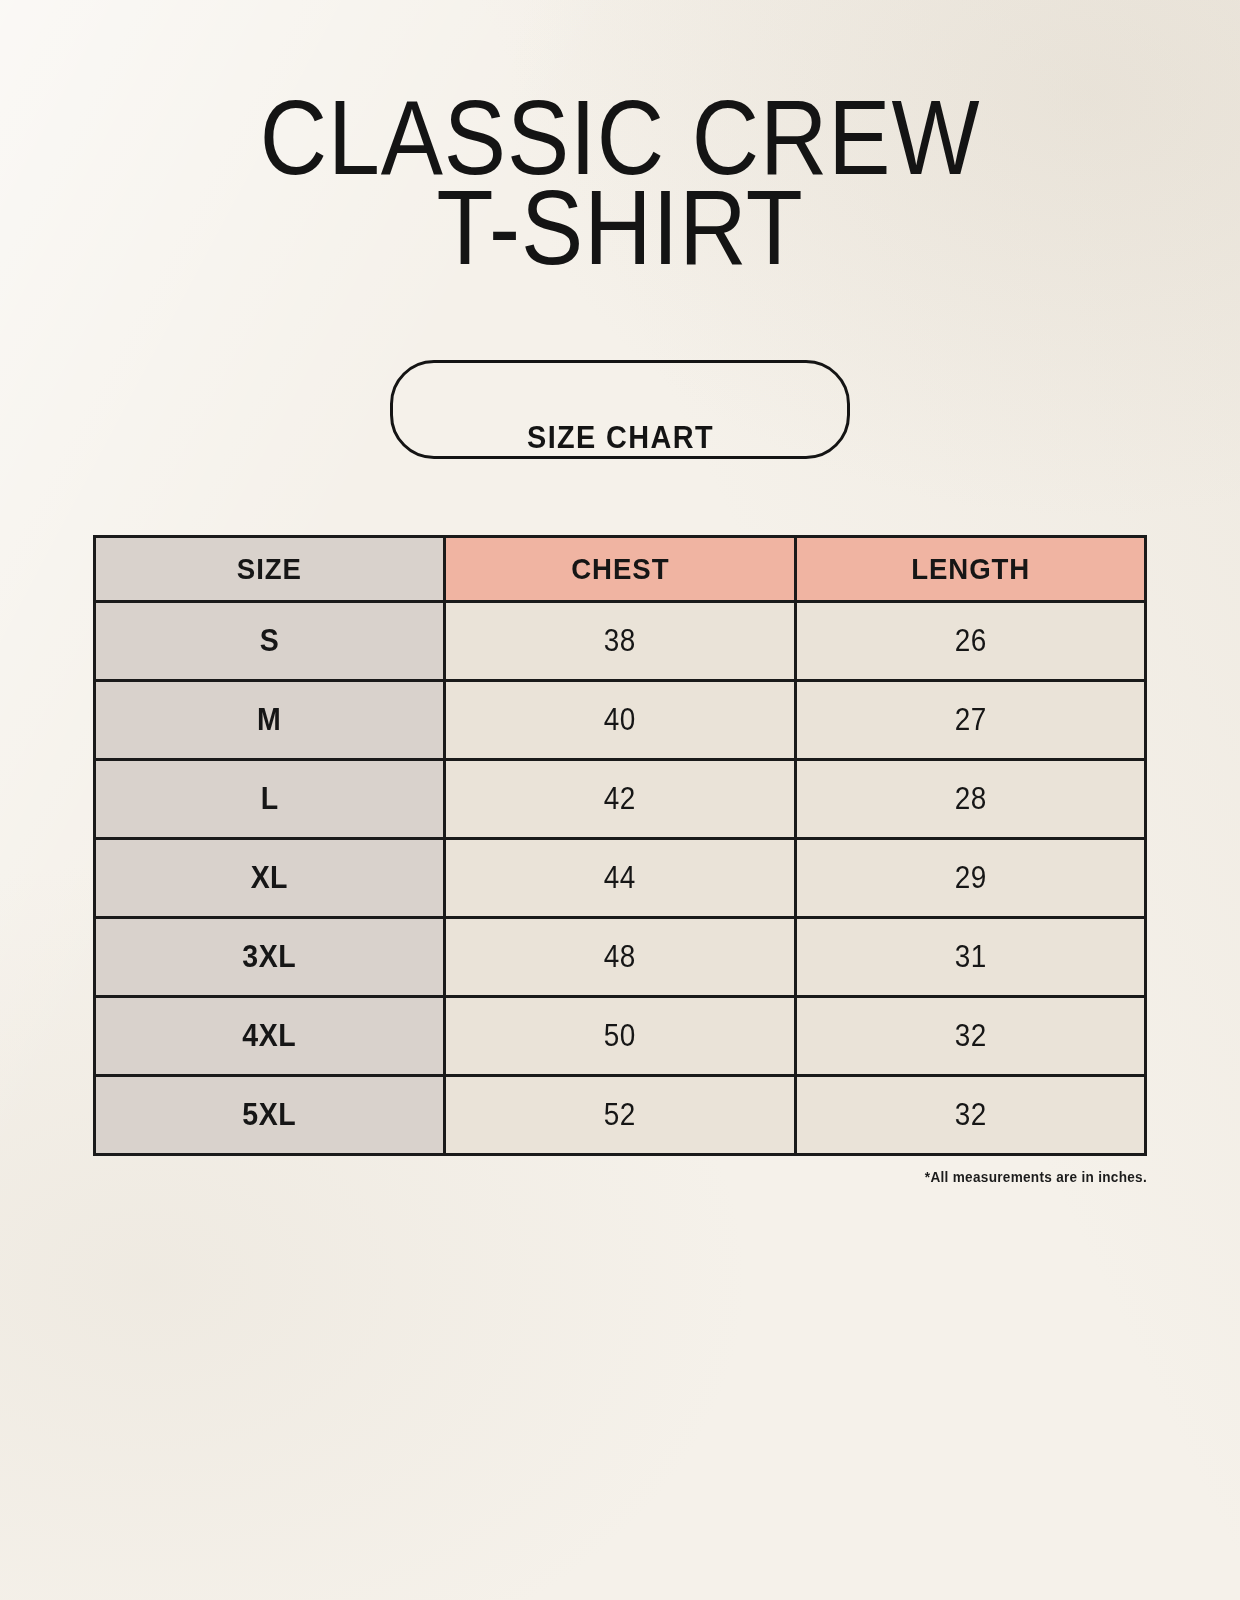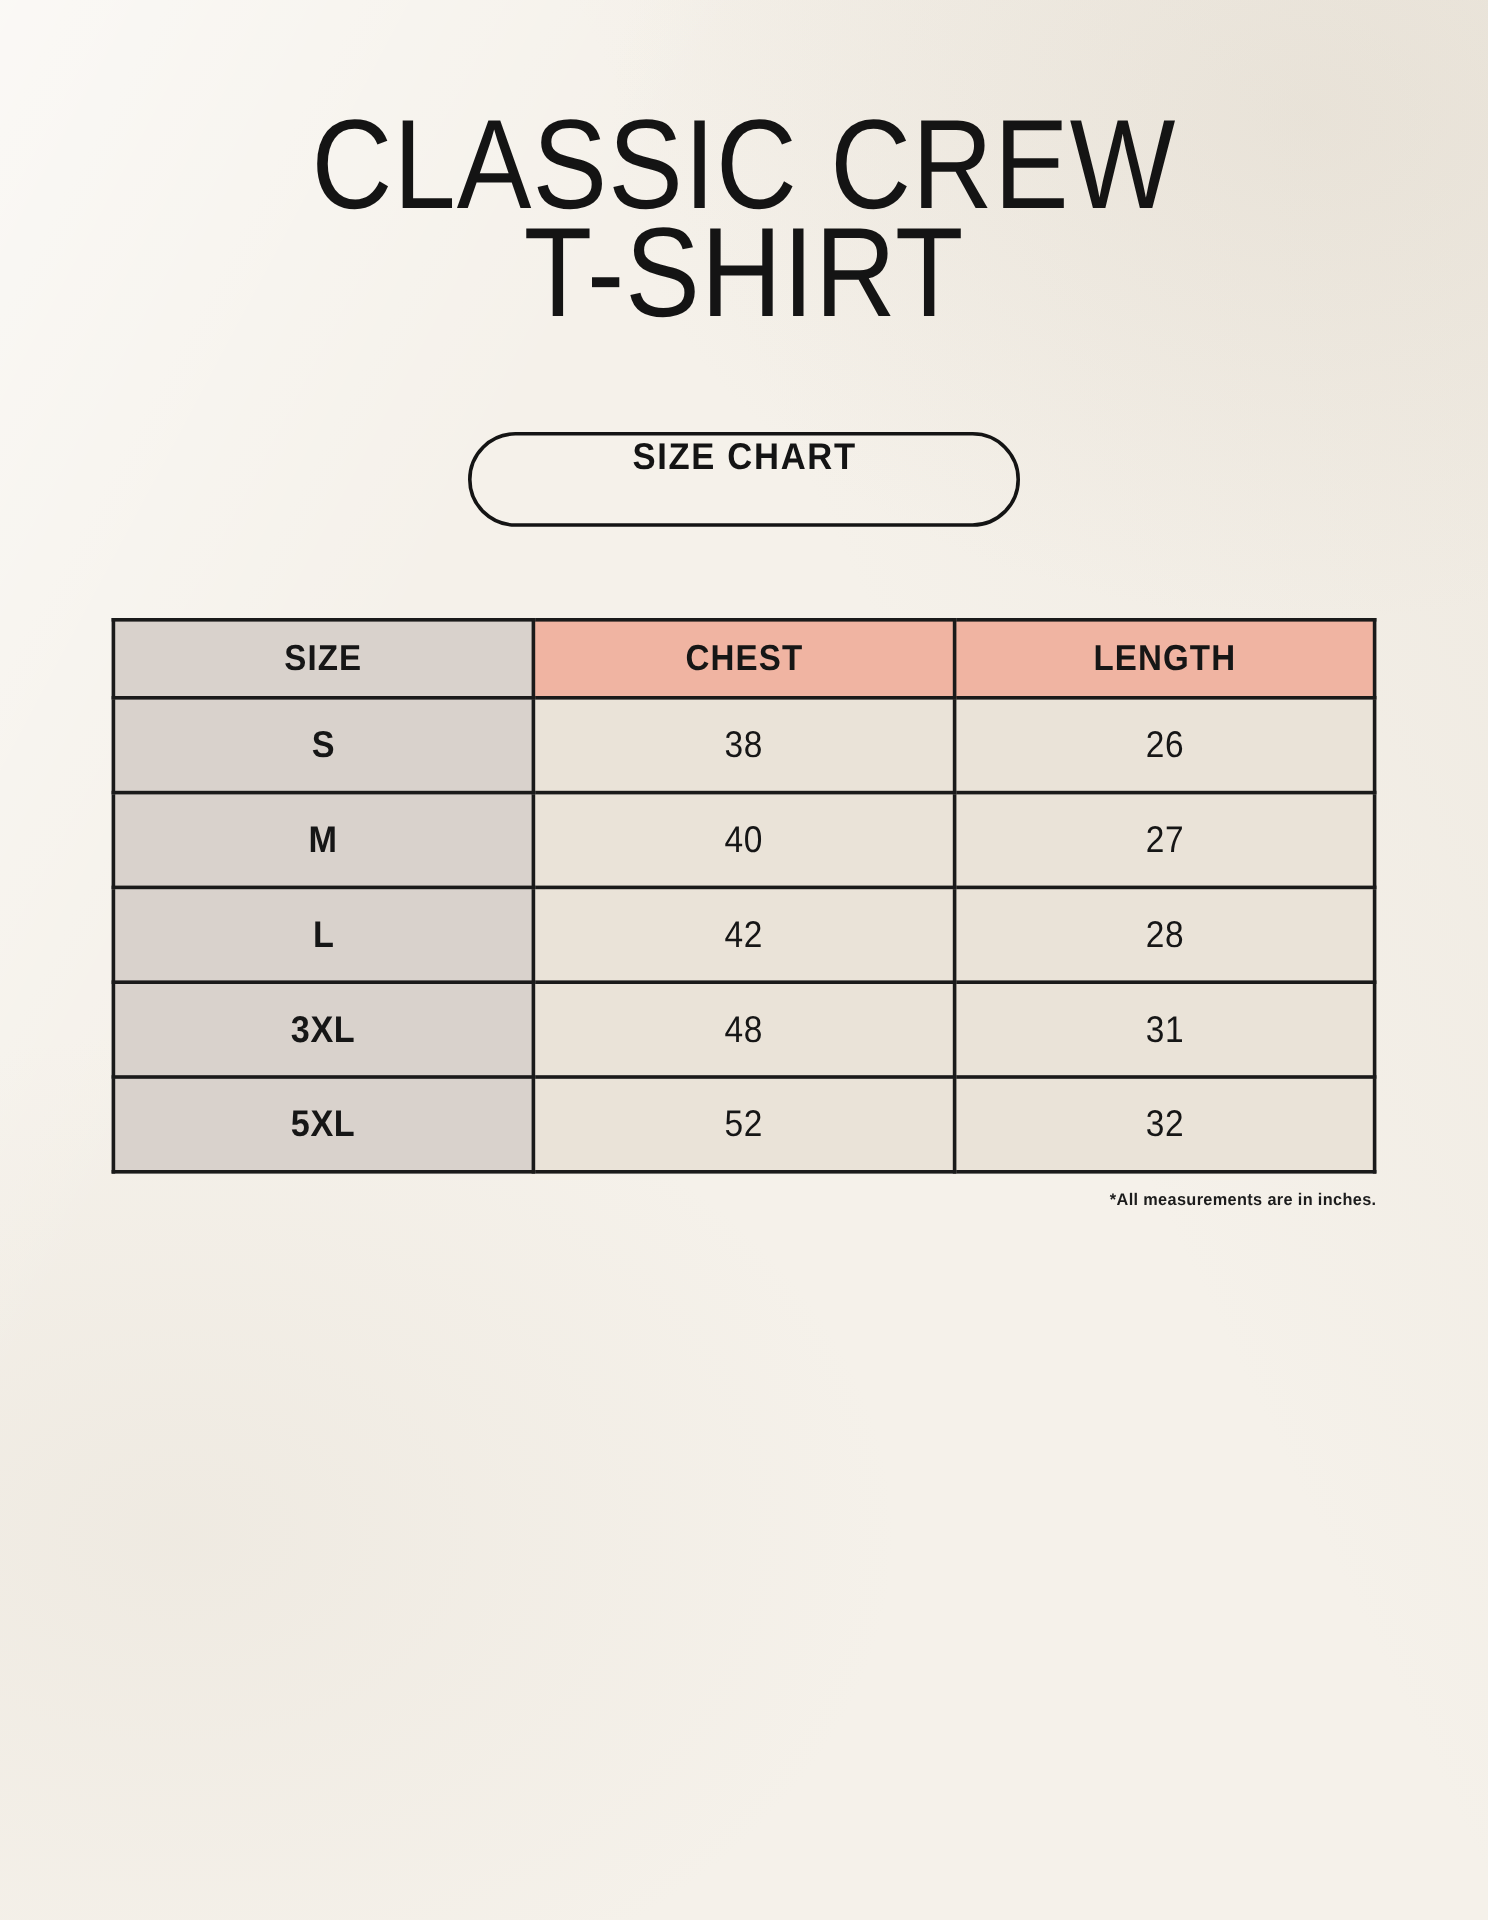"SIZE CHART" .pill { align-items: flex-start -> flex-end; height: 79px -> 99px }
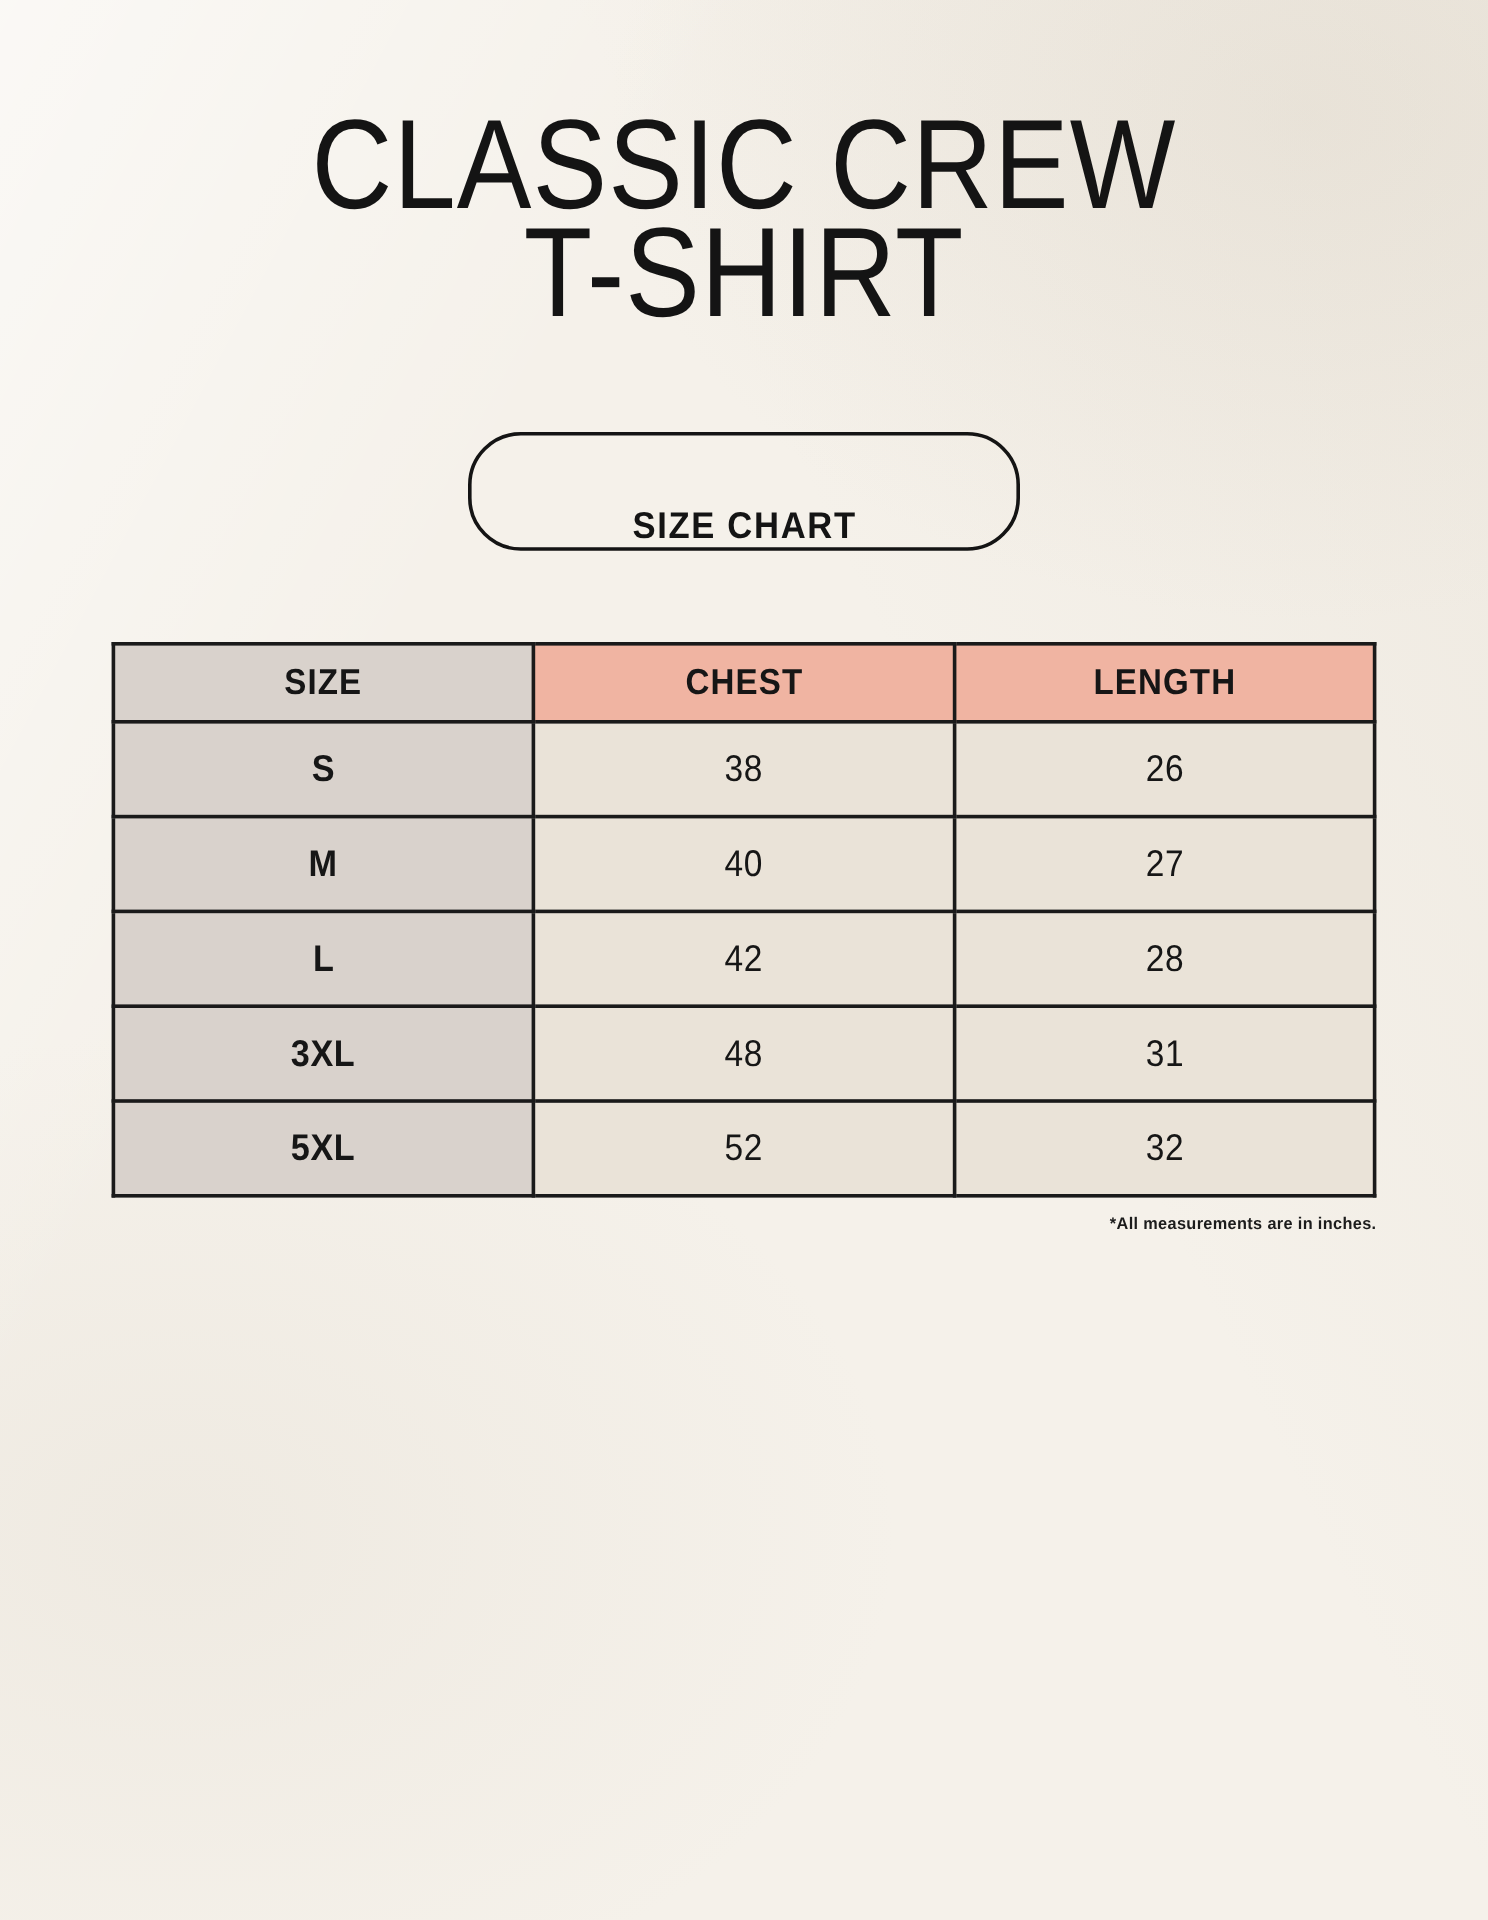"XL" tr { html: none -> <tr> <td><span>XL</span></td> <td><span>44</span></td> <td><span>29</span></td> </tr> }
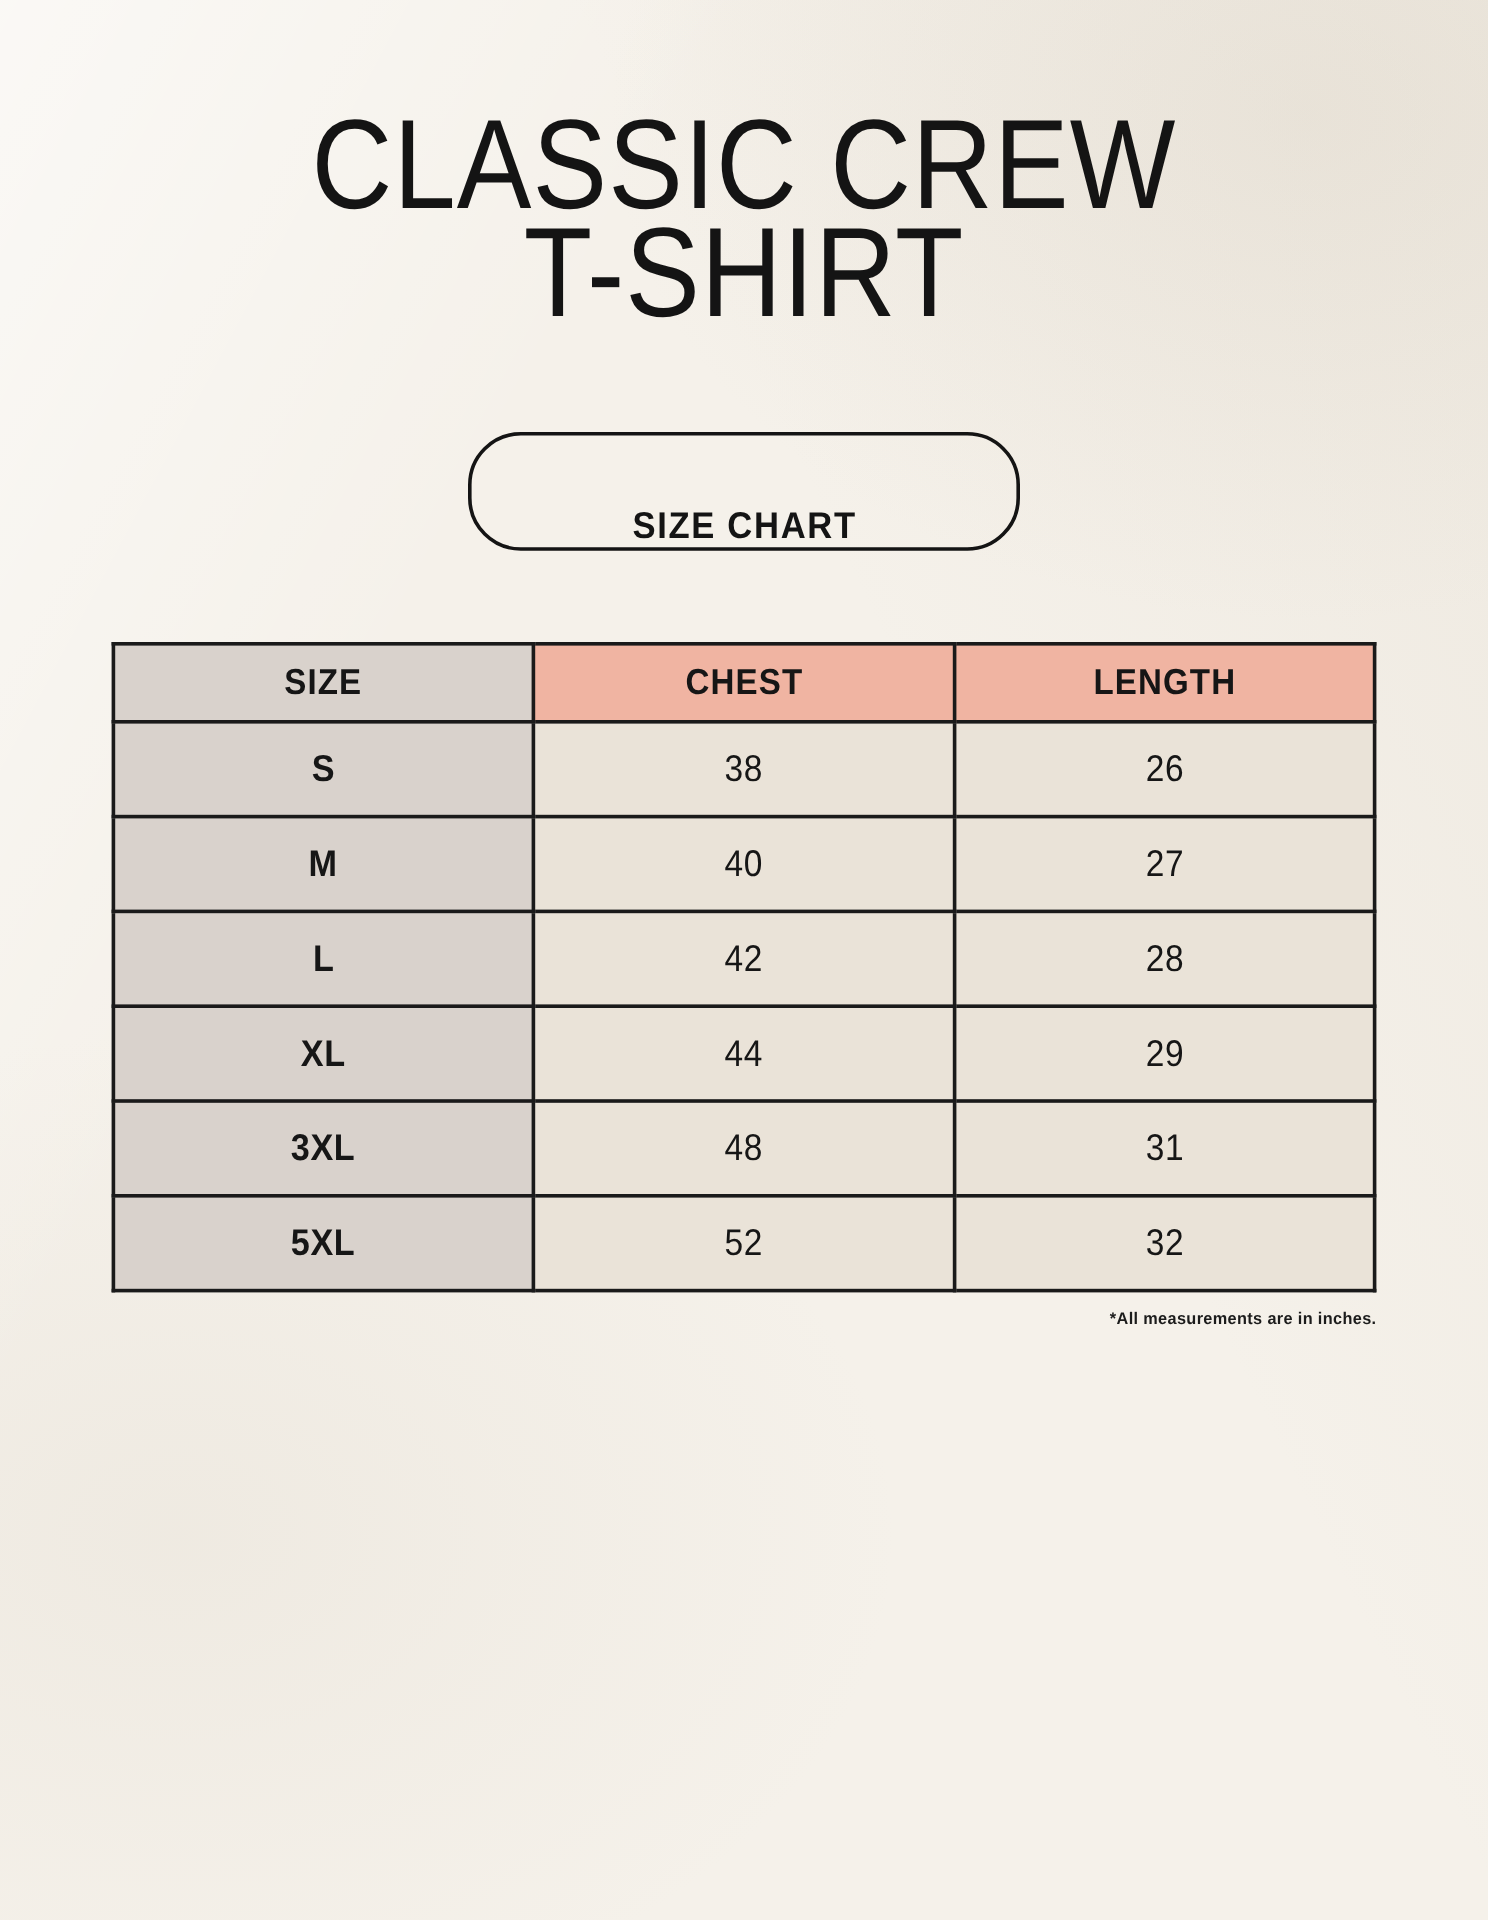"4XL" tr { html: none -> <tr> <td><span>4XL</span></td> <td><span>50</span></td> <td><span>32</span></td> </tr> }
